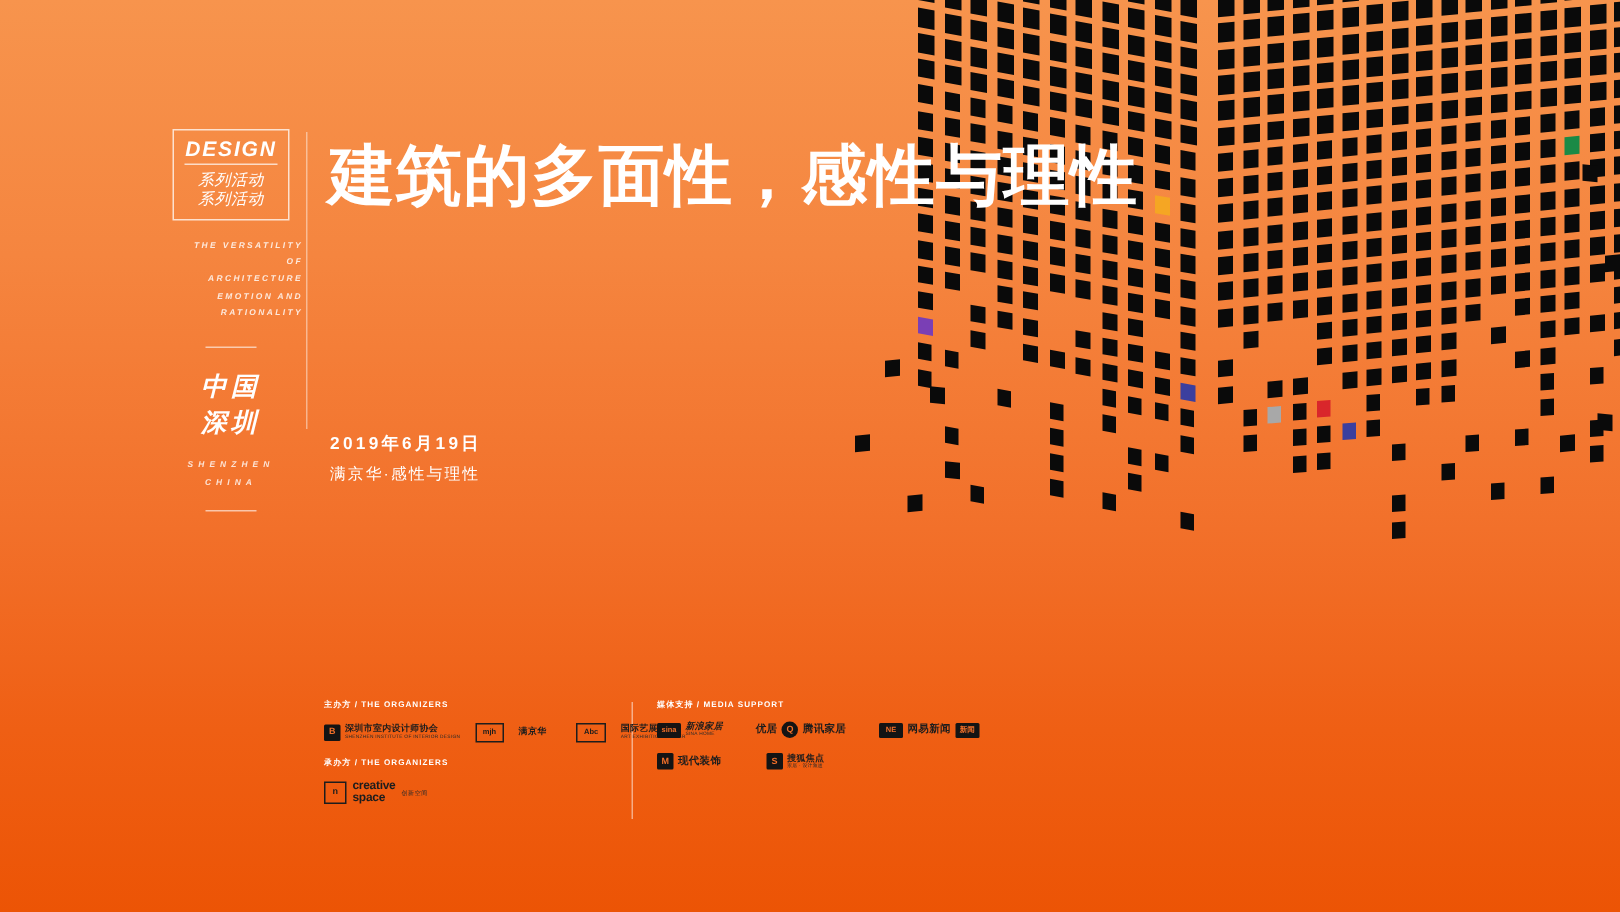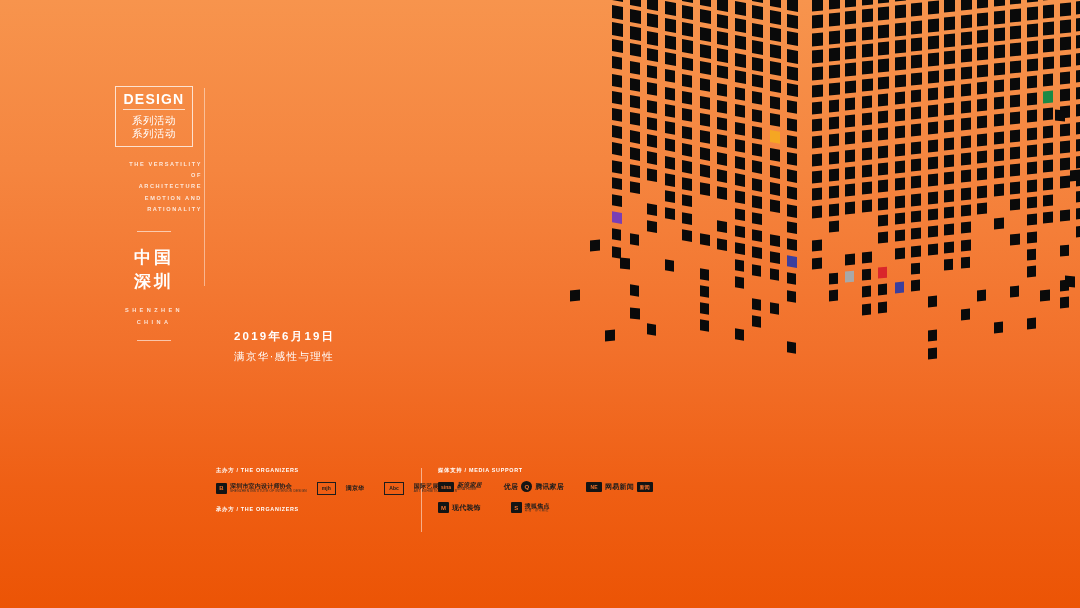"DESIGN" #badge-col { font-style: none -> italic }
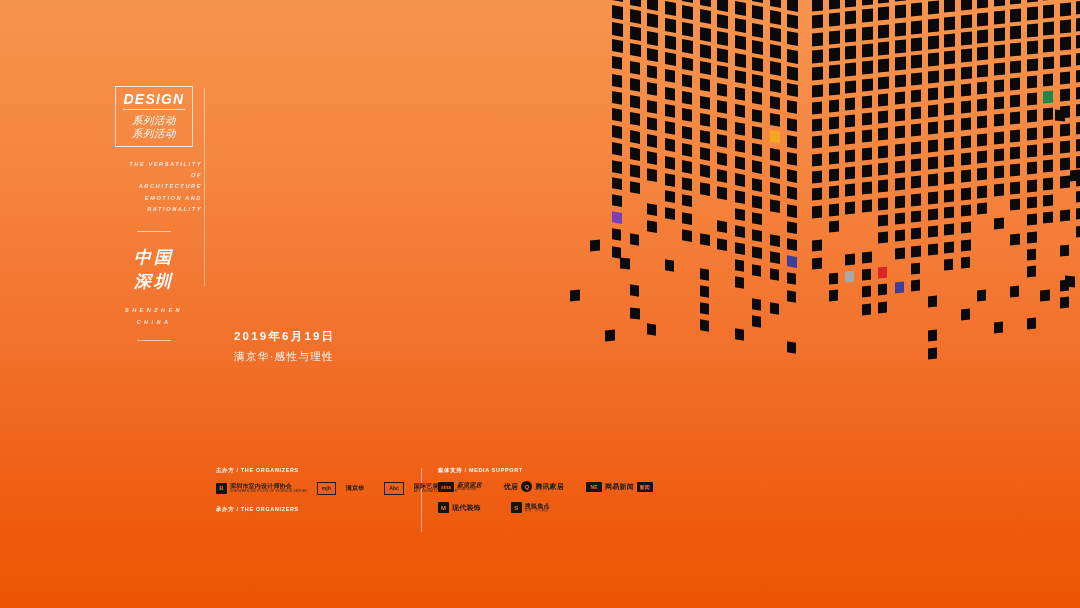"建筑的多面性，感性与理性" h1 { html: none -> <h1>建筑的多面性，感性与理性</h1> }
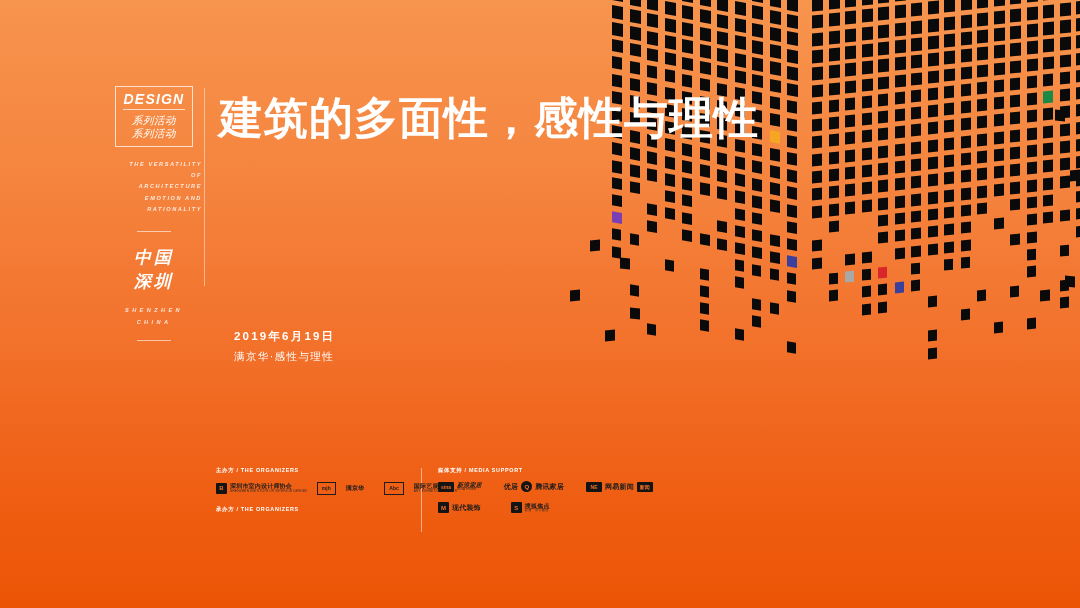"2019年6月19日" #meta { left: 234px -> 220px; margin-top: 40px -> none }
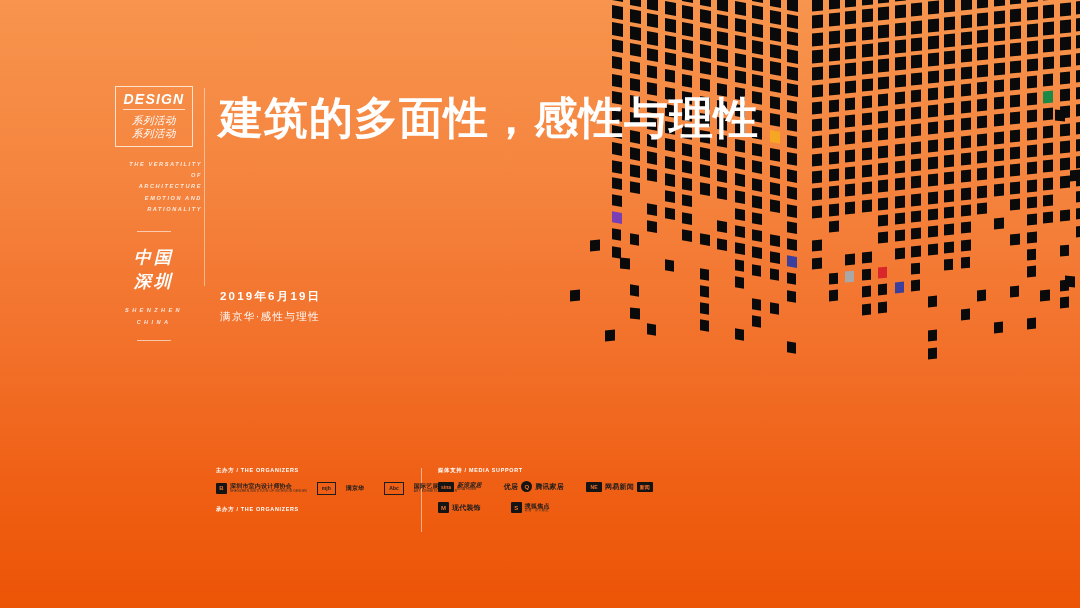"creative" div.logo-row { html: none -> <div> <div> <span>n</span> <span> <span>creative</span> <span>space</span> </span> <span>创新空间</span> </div> </div> }
